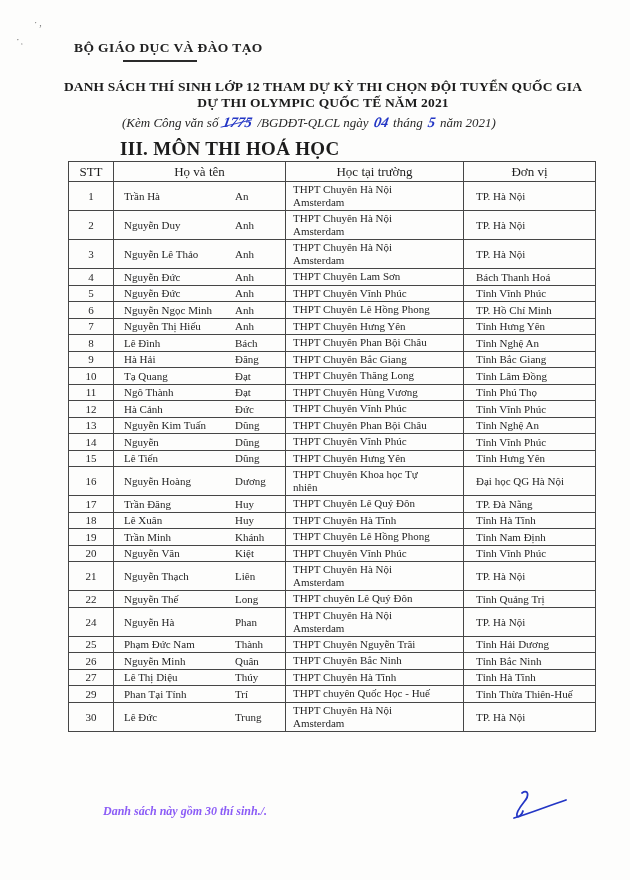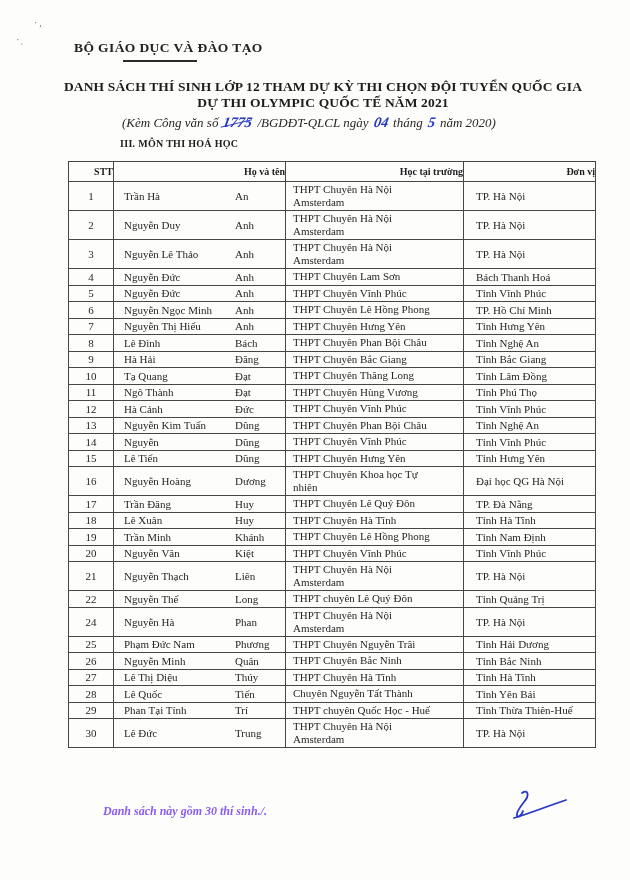"năm 2020)" span { text: 2020 -> 2021 }
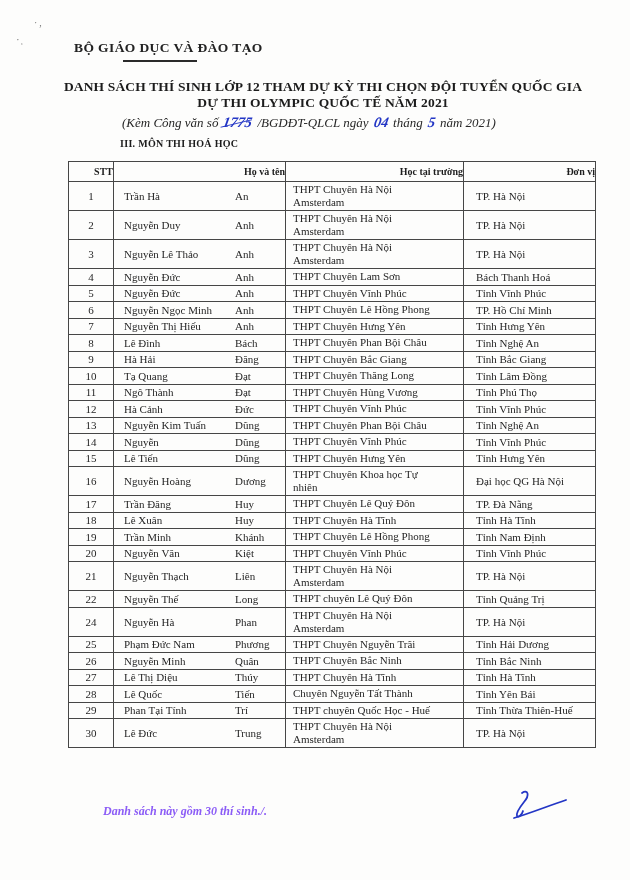"III. MÔN THI HOÁ HỌC" .section-heading { font-size: 10px -> 19px }
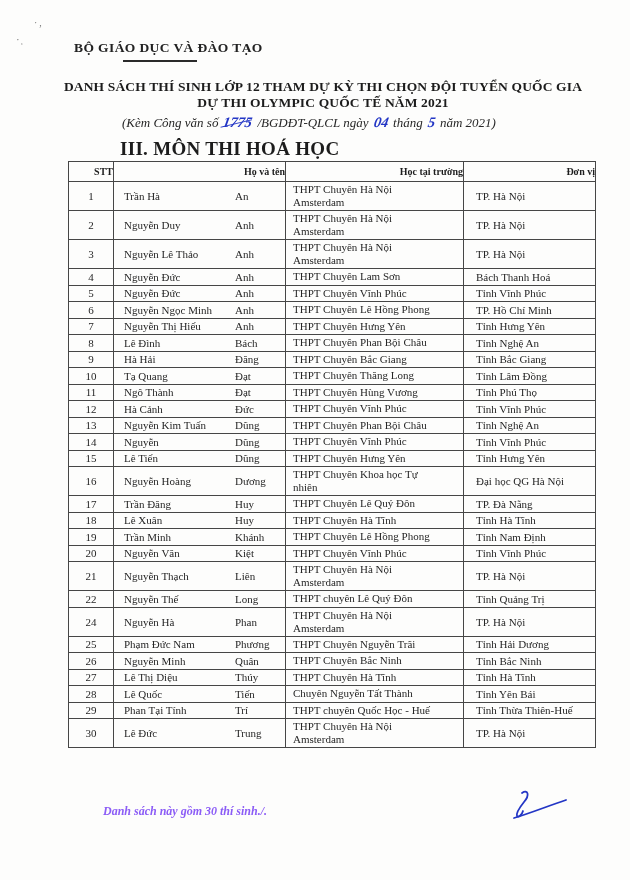"STT" .students th { font-size: 10px -> 13px; font-weight: bold -> normal; text-align: right -> center }
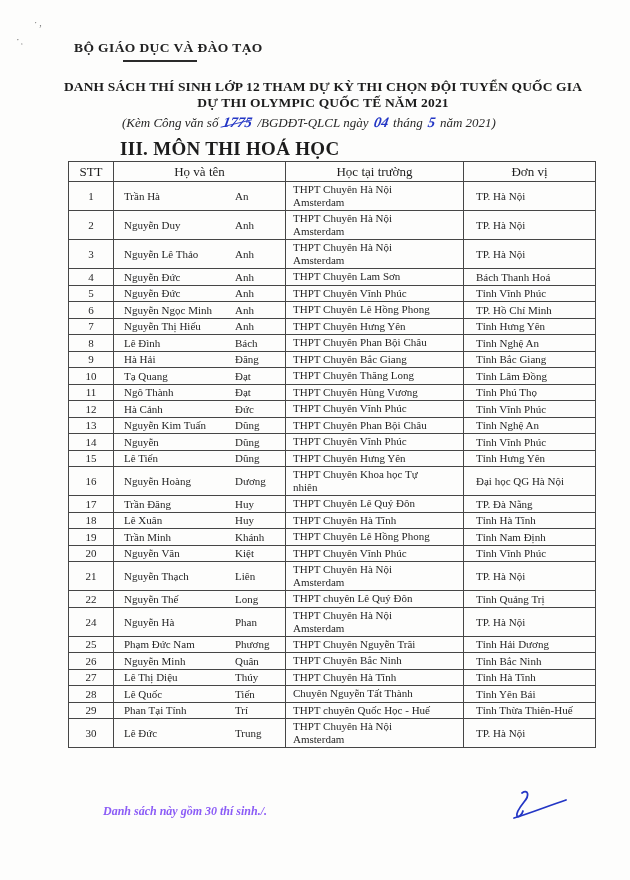"Phương" span.ten { text: Phương -> Thành }
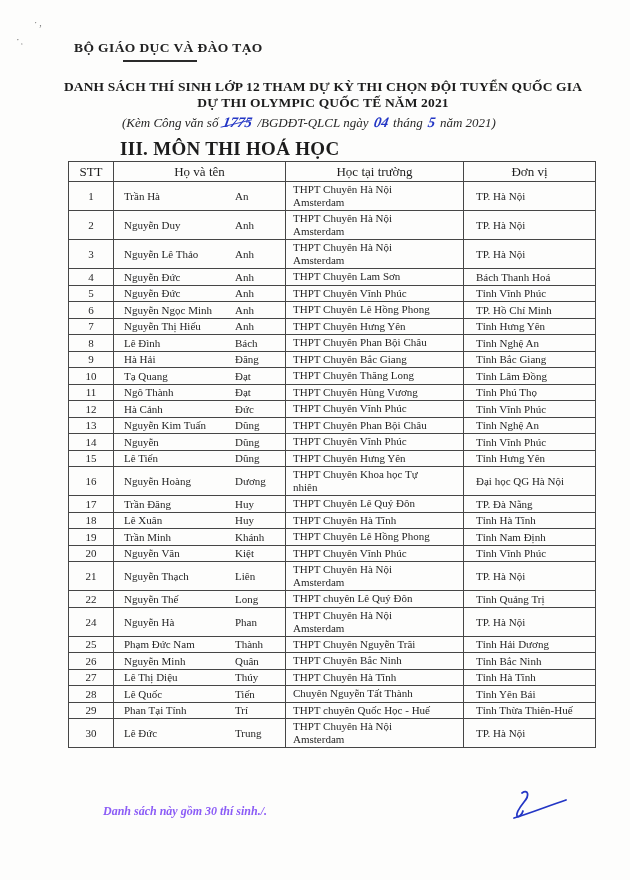"28" tr.single { html: <tr> <td>28</td> <td> <div> <span>Lê Quốc</span> <span>Tiến</span> </div> </td> <td><span>Chuyên Nguyễn Tất Thành</span></td> <td>Tỉnh Yên Bái</td> </tr> -> none }
